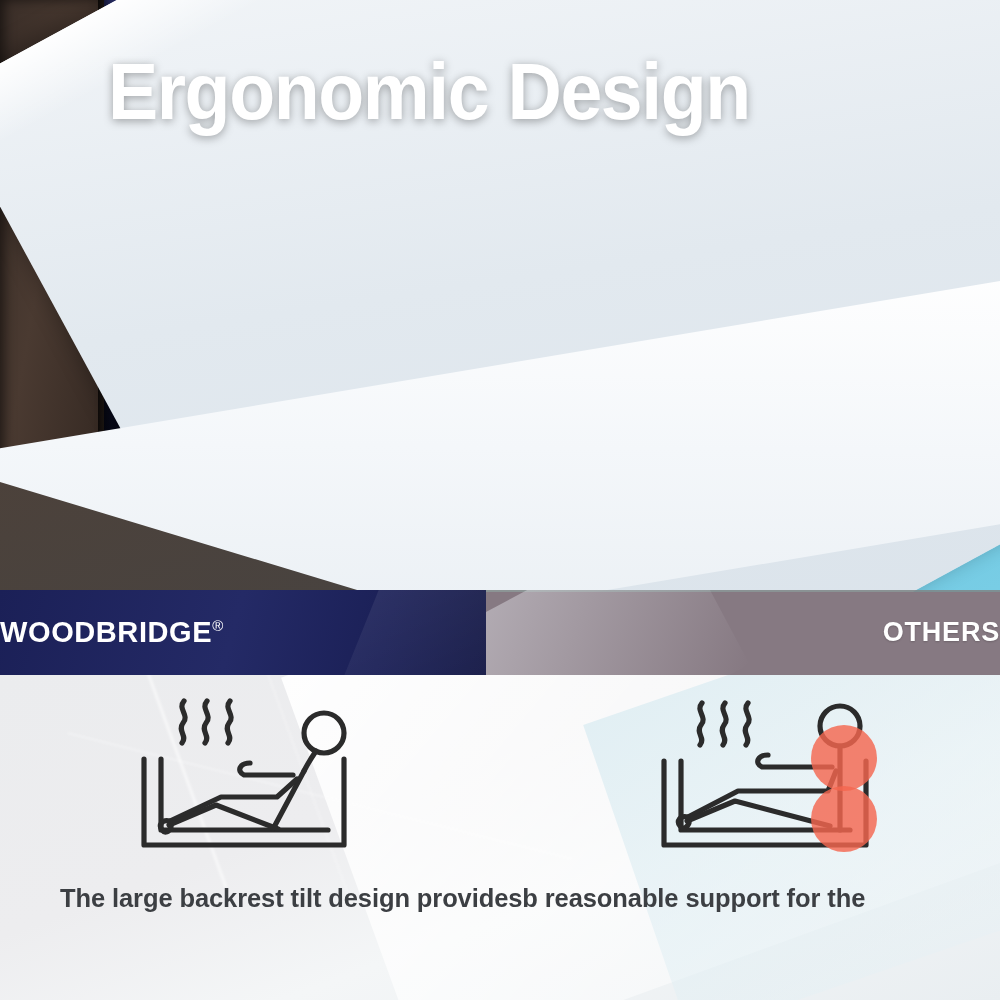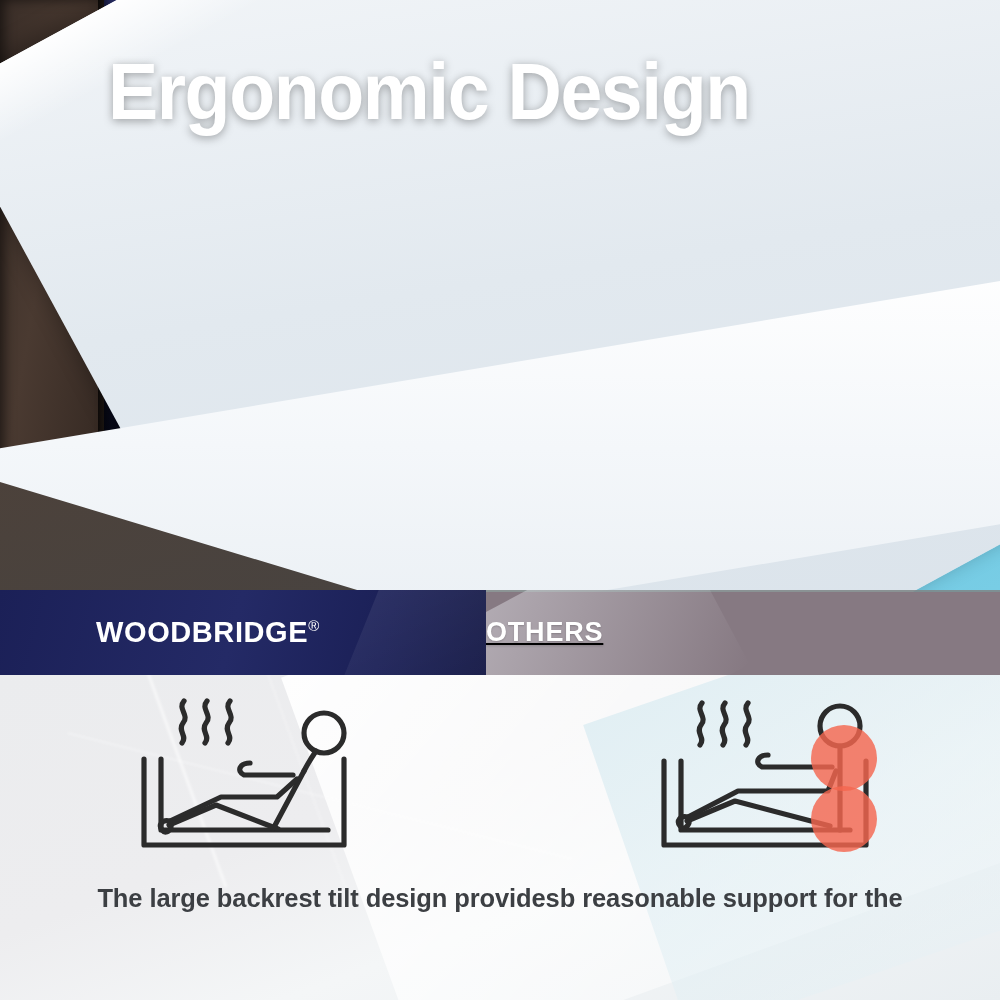"WOODBRIDGE®" .brand-name { margin-left: 96px -> none }
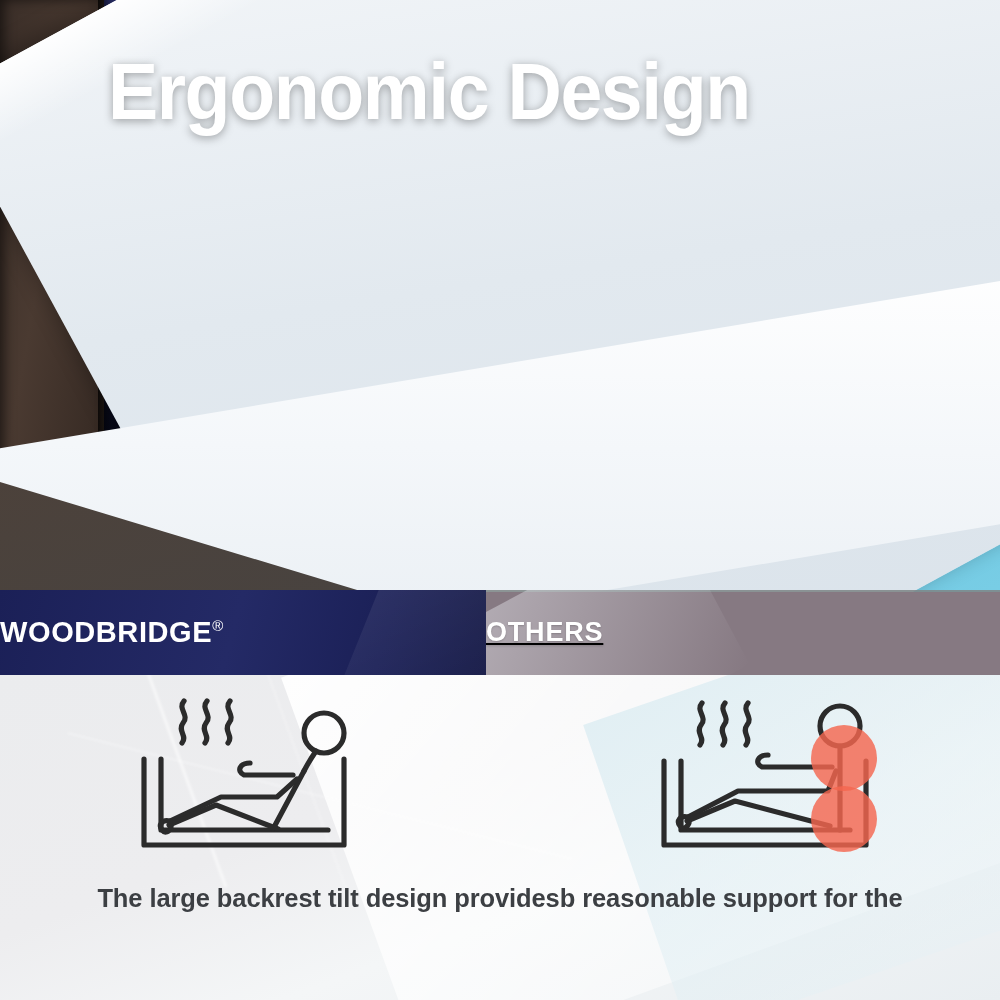"OTHERS" .brand-right { justify-content: flex-start -> flex-end; text-decoration: underline -> none }
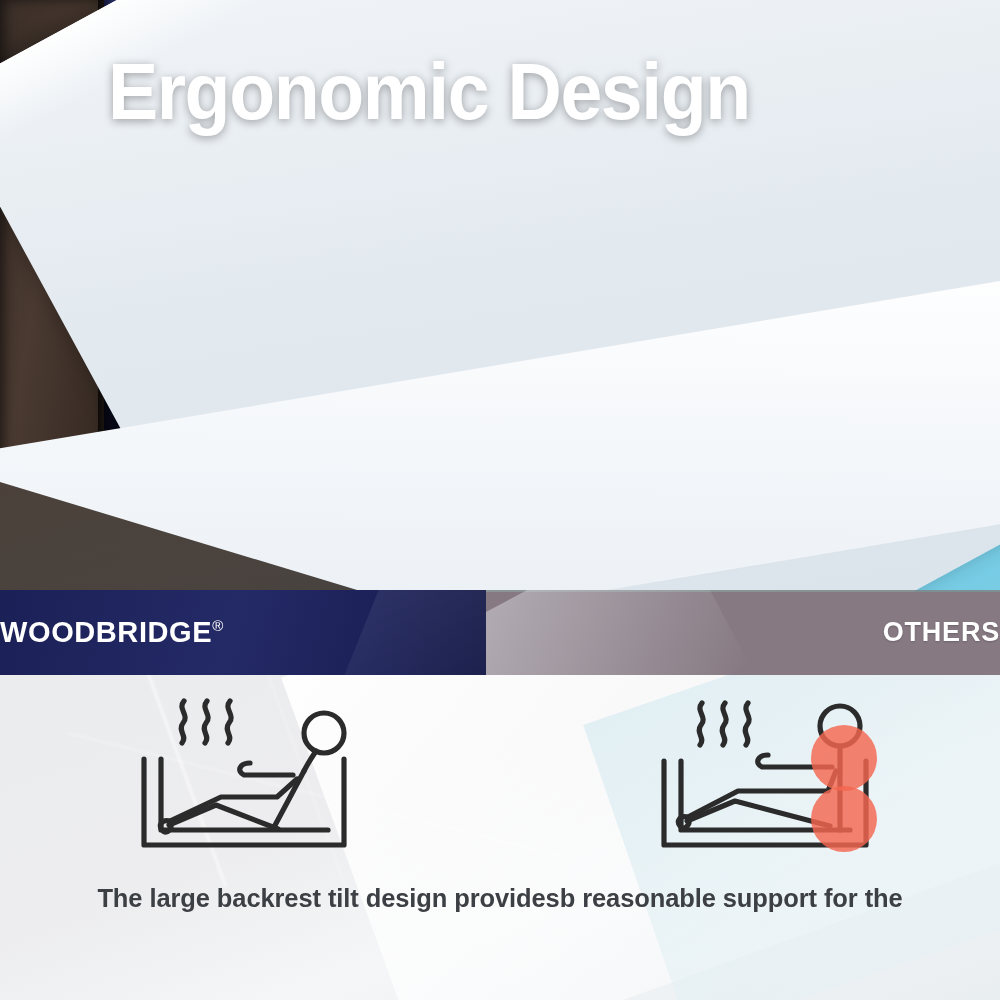"The large backrest tilt design" .caption { text-align: center -> none }
